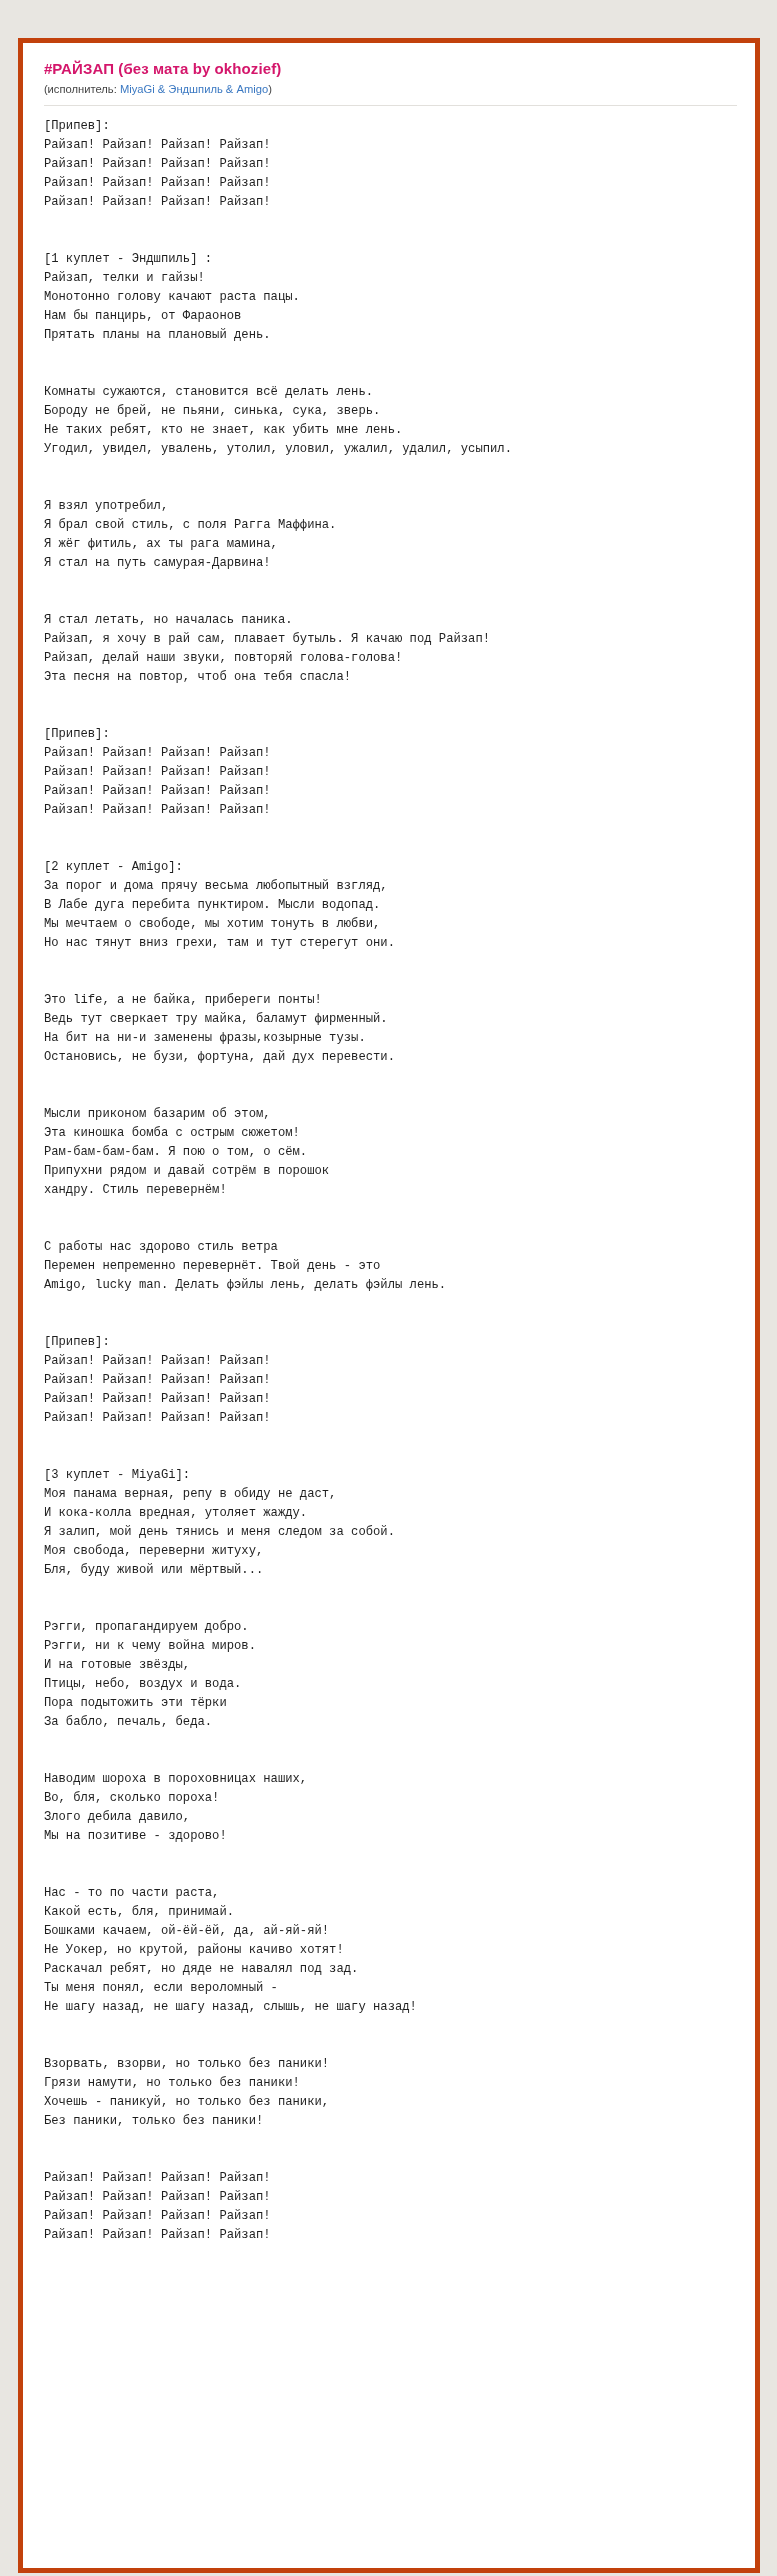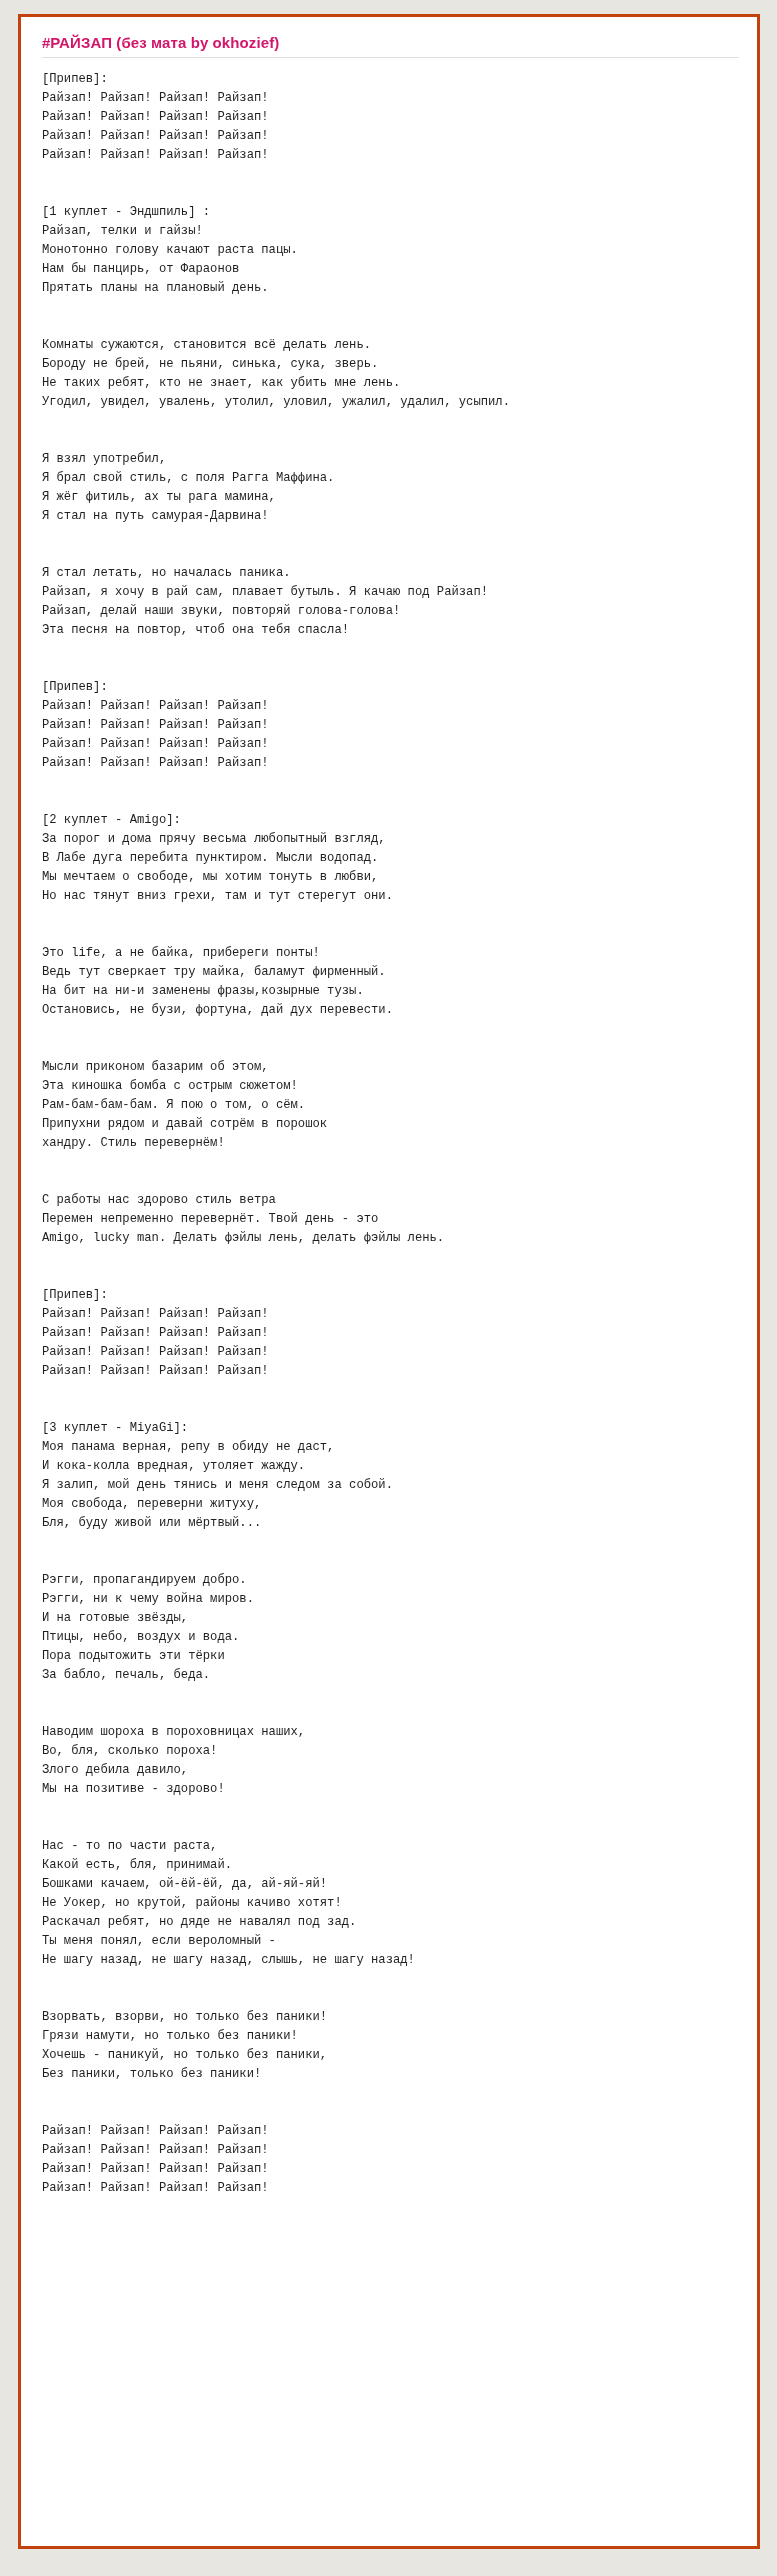"#РАЙЗАП (без мата by okhozief)" .sheet { border: 3px solid #c2410c -> 5px solid #c2410c; margin-top: none -> 24px }
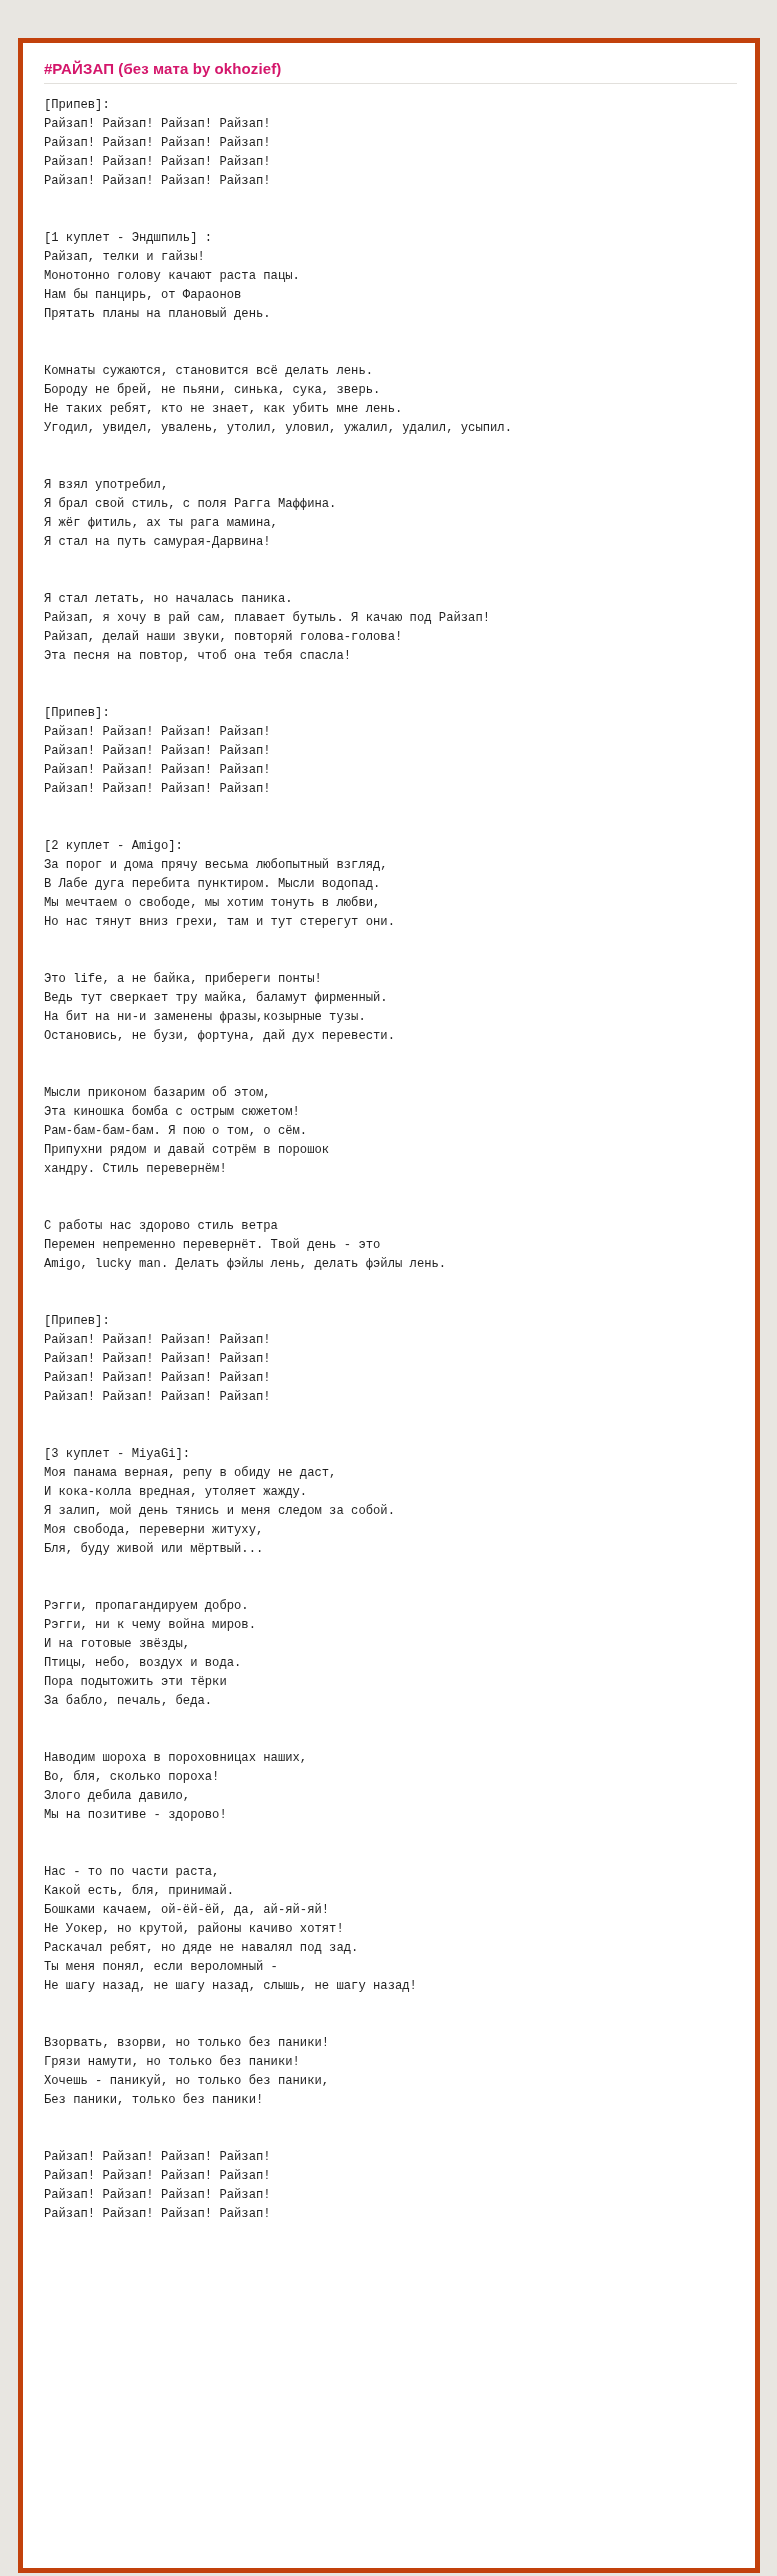"(исполнитель: MiyaGi & Эндшпиль &" div.subtitle { html: none -> <div><span>(исполнитель: </span><a>MiyaGi &amp; Эндшпиль &amp; Amigo</a><span>)</span></div> }
